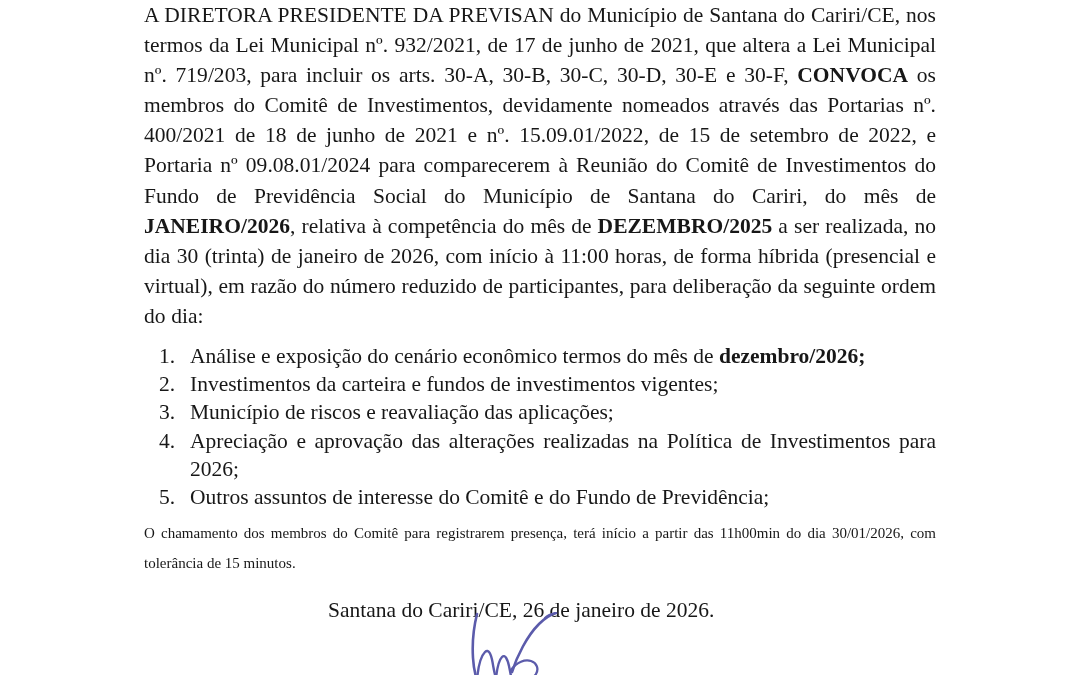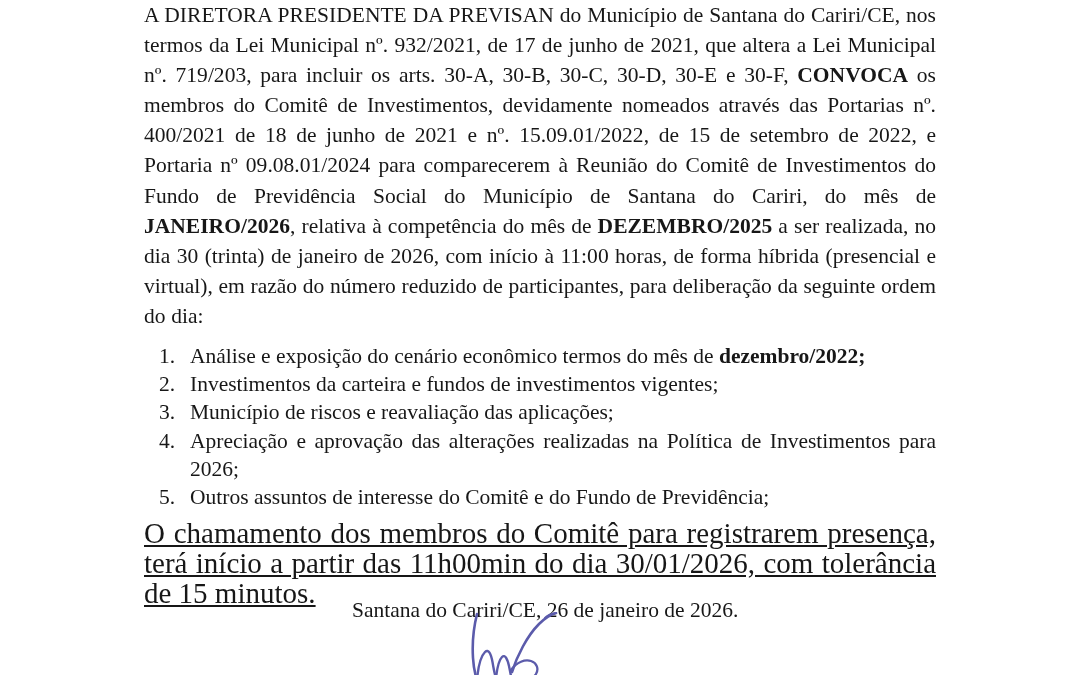"dezembro/2022;" b { text: dezembro/2022 -> dezembro/2026 }
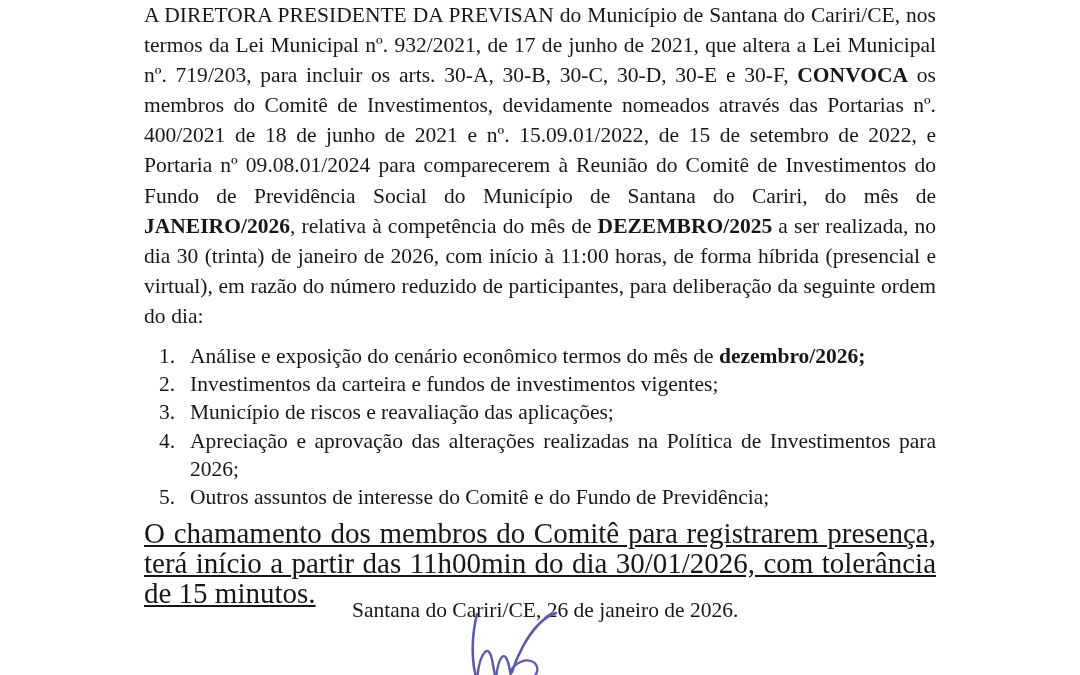"O chamamento dos membros do" .closing p { font-size: 29px -> 15px; text-decoration: underline -> none }
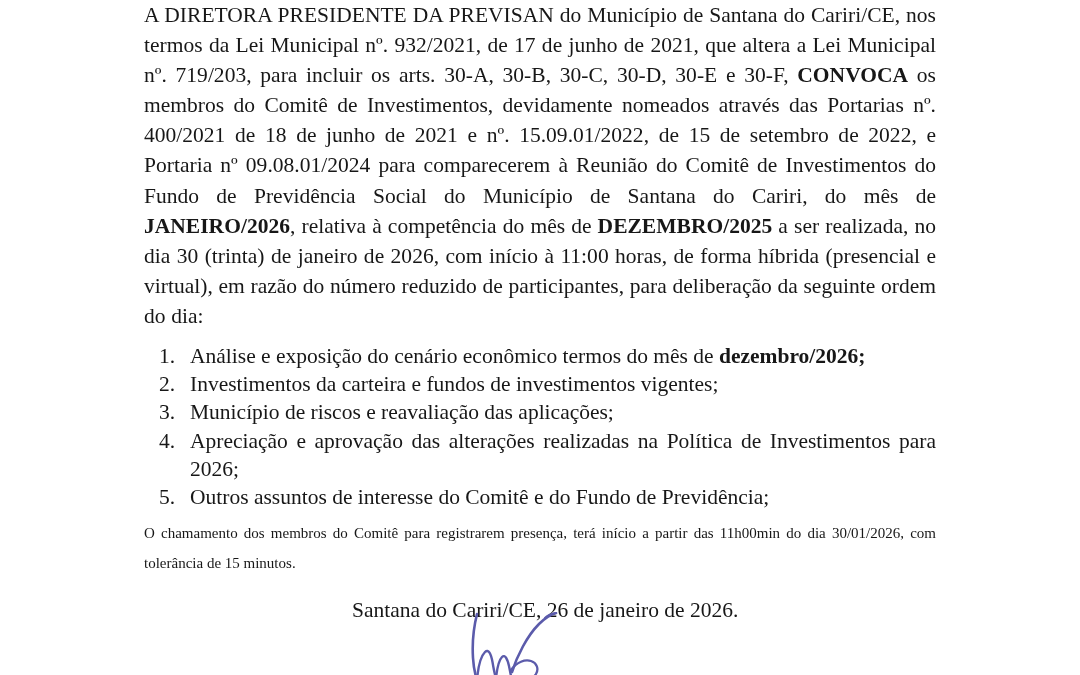"Santana do Cariri/CE, 26 de" .place-date { left: 352px -> 328px }
